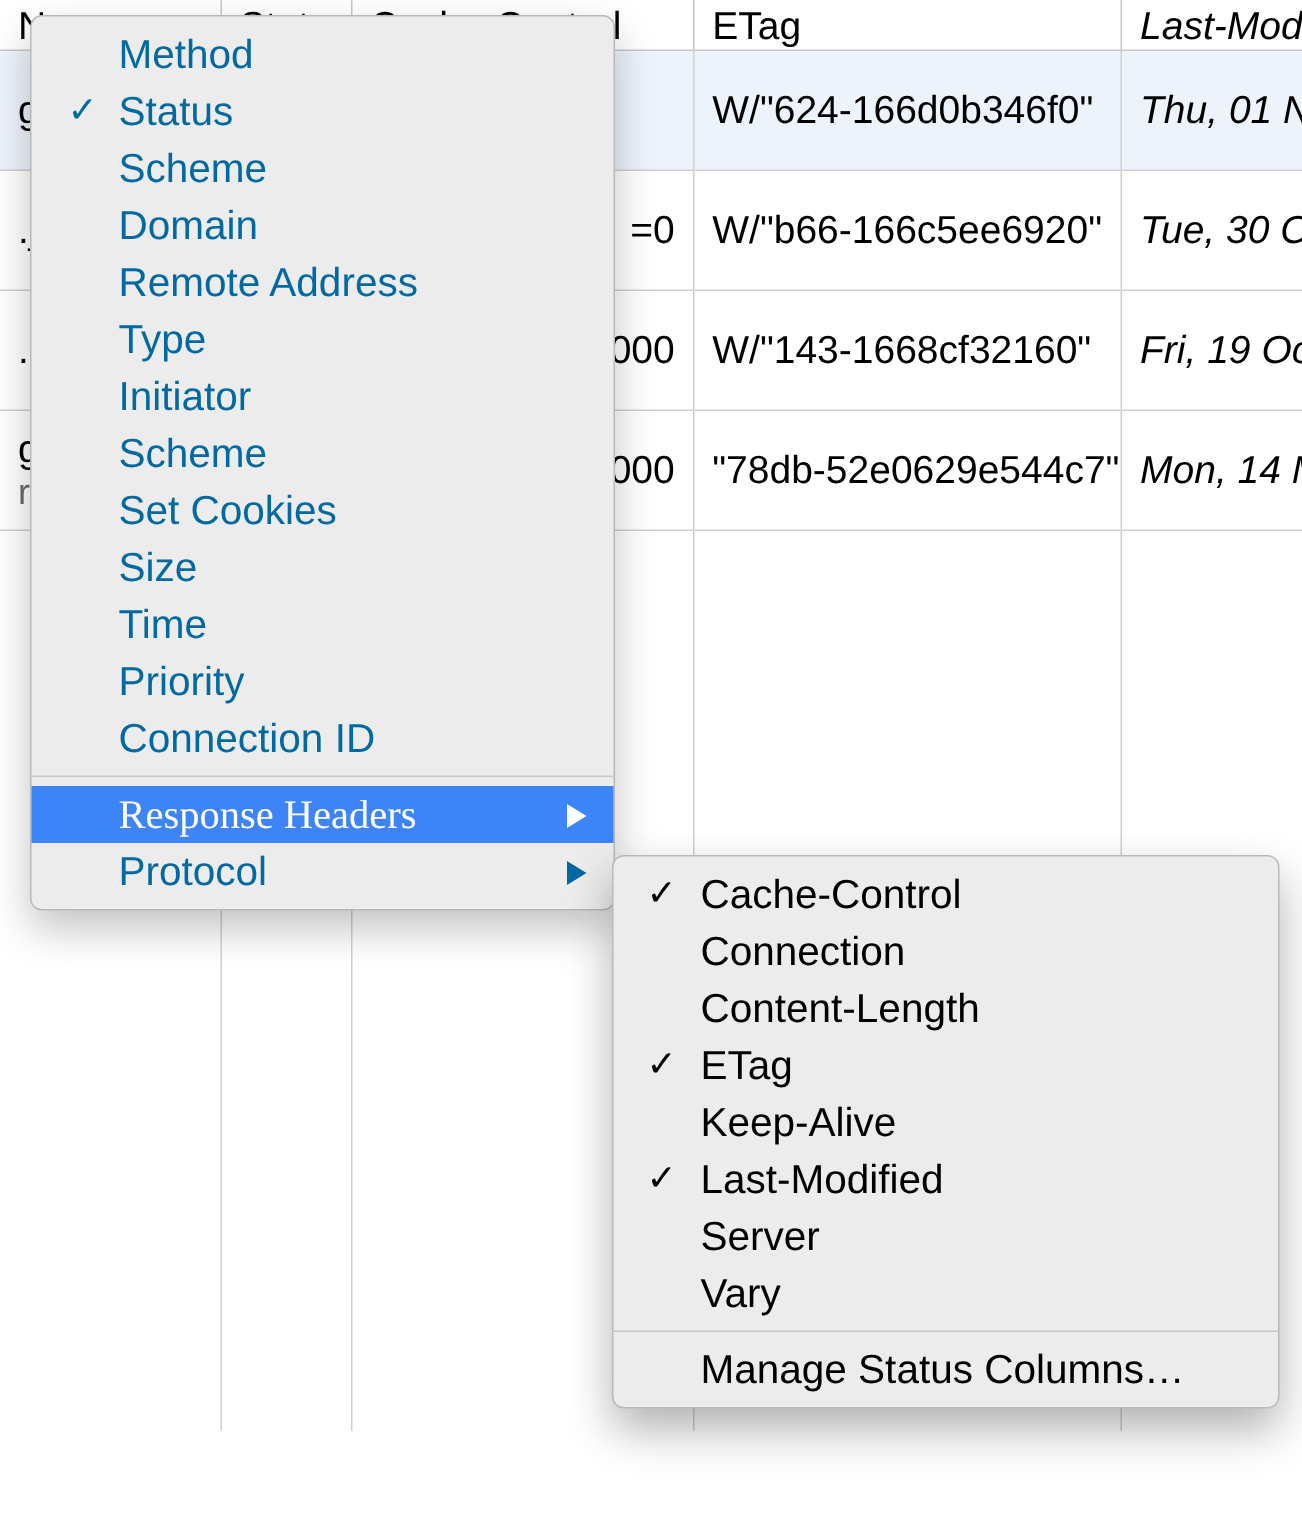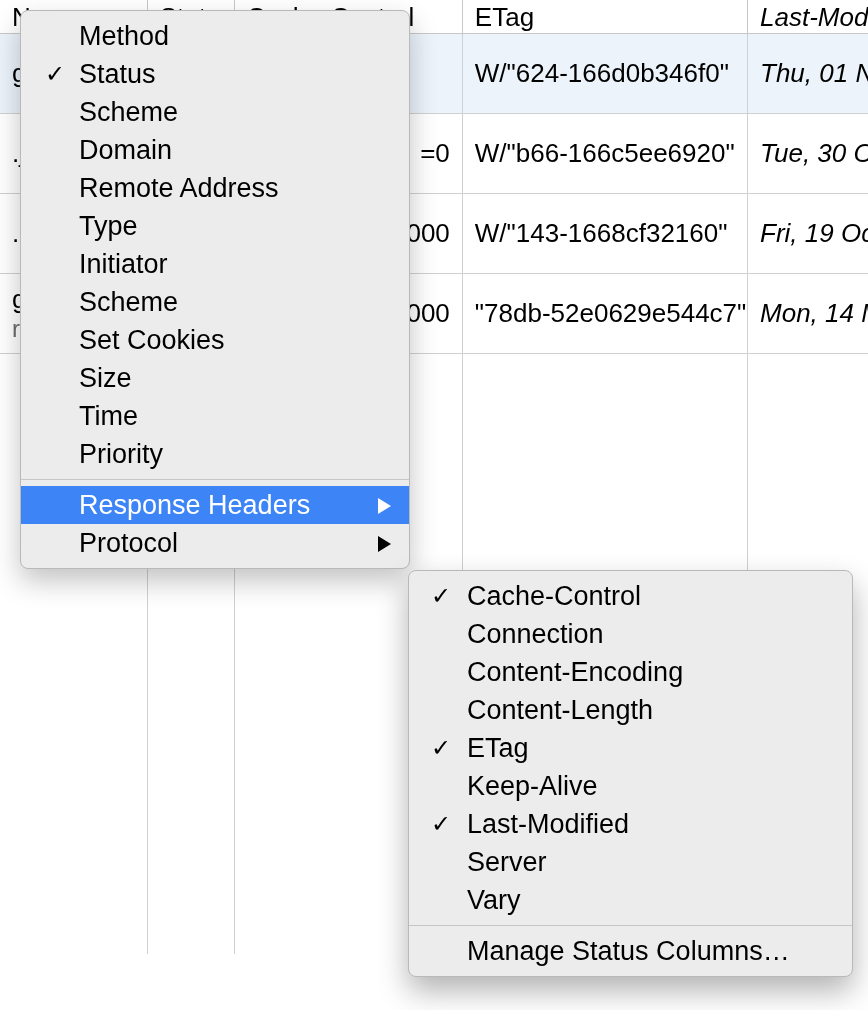"Method" .menu .item { color: #000000 -> #0369a1 }
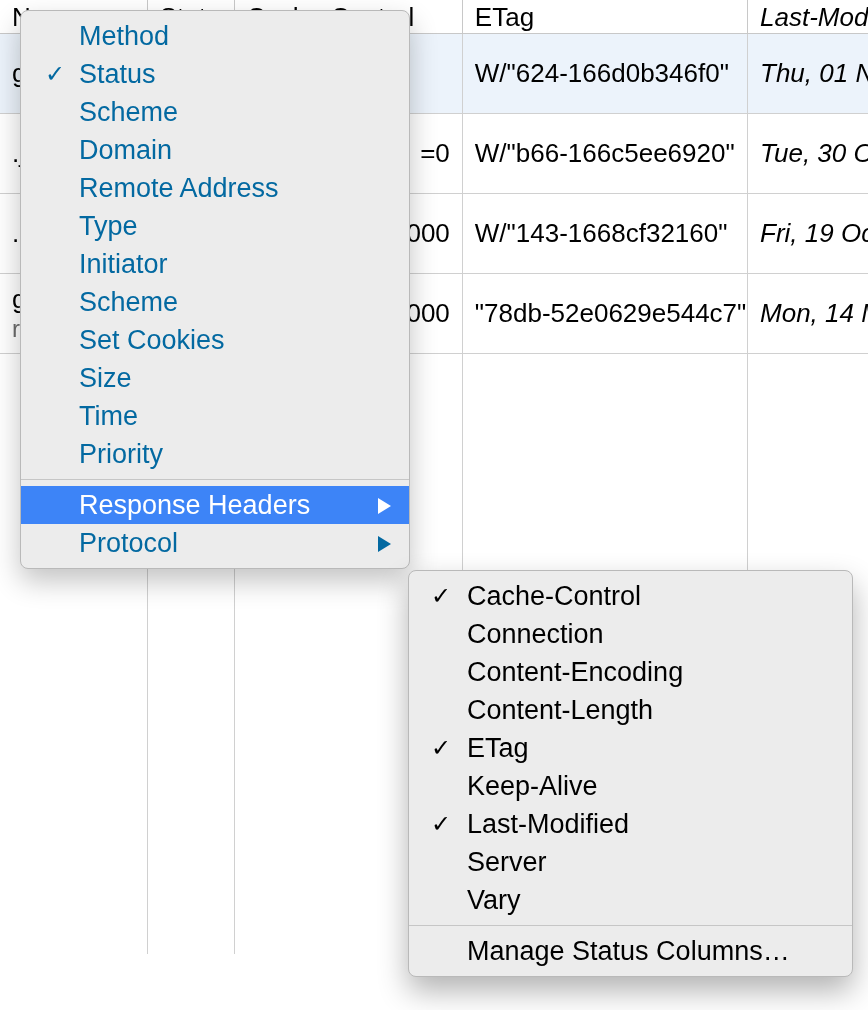"Connection ID" div.item { html: none -> <div><span>Connection ID</span></div> }
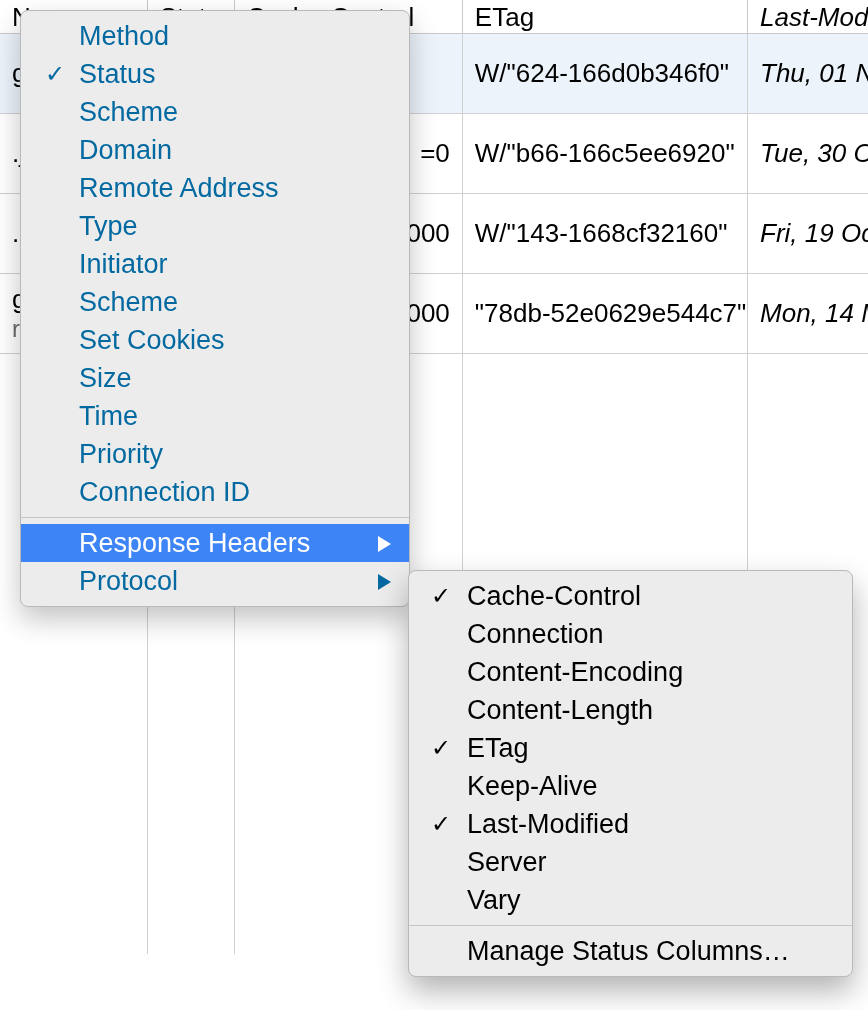"Response Headers" .menu .item.hl { font-family: none -> Liberation Serif, serif }
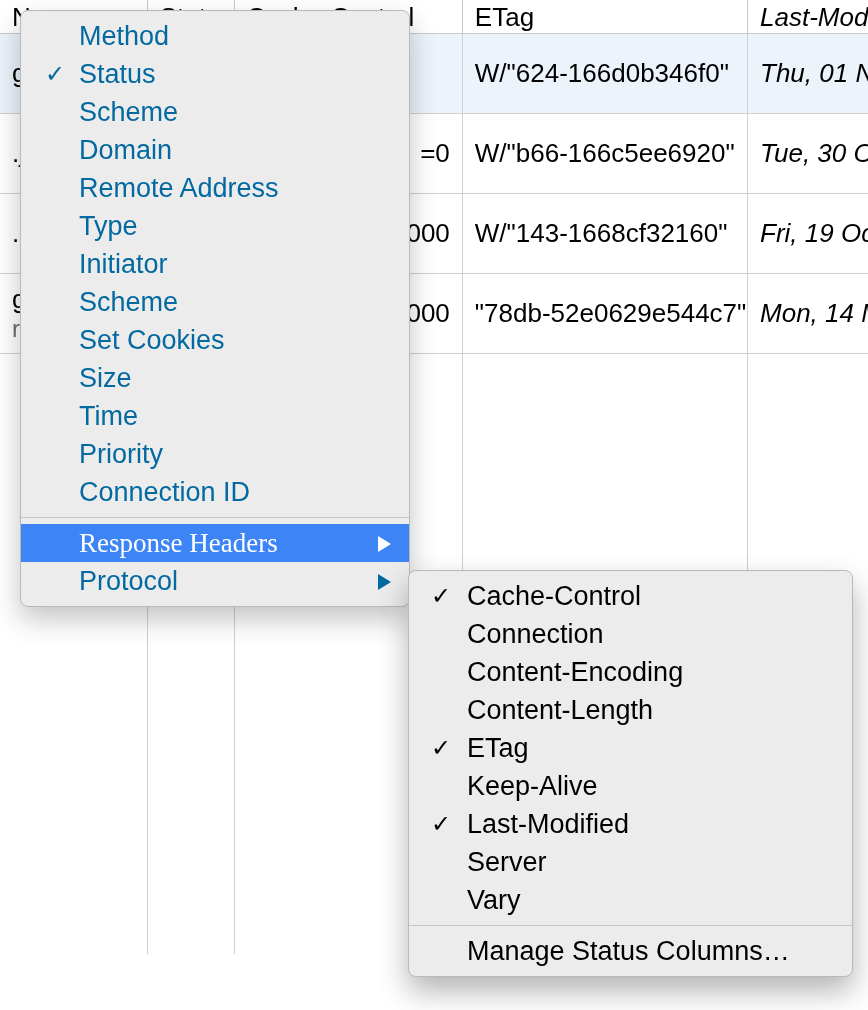"Content-Encoding" div.item { html: <div><span>Content-Encoding</span></div> -> none }
